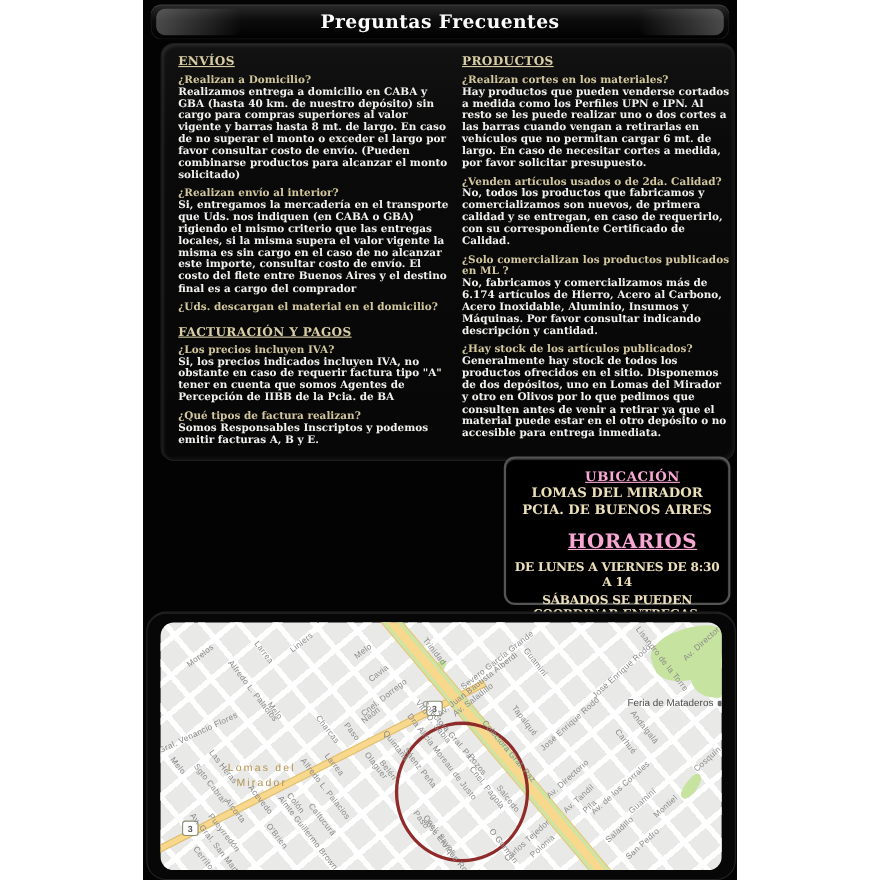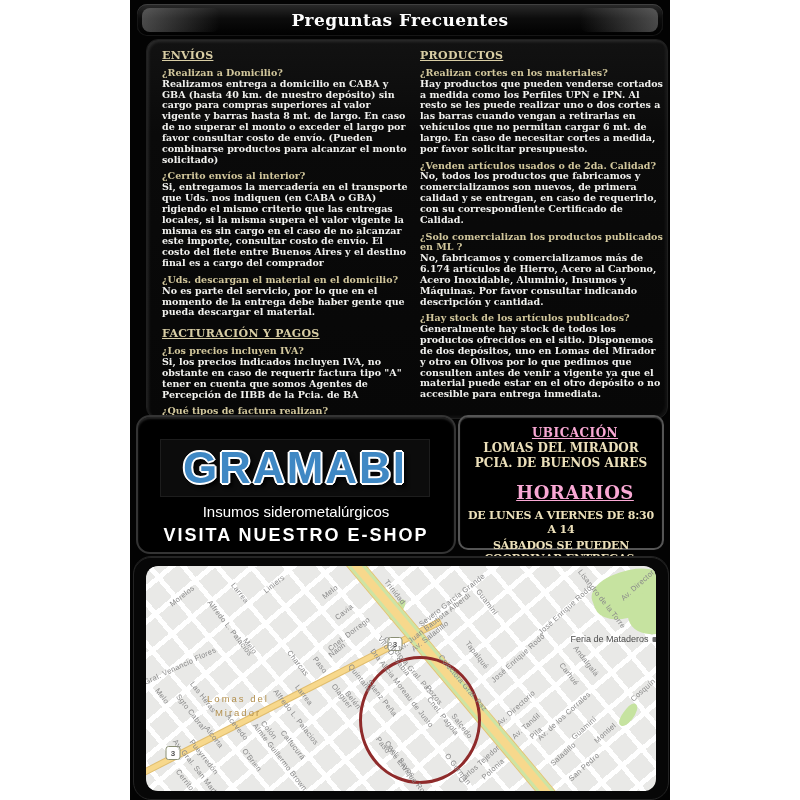"¿Cerrito envíos al interior?" div.faq-q { text: Cerrito envíos -> Realizan envío }
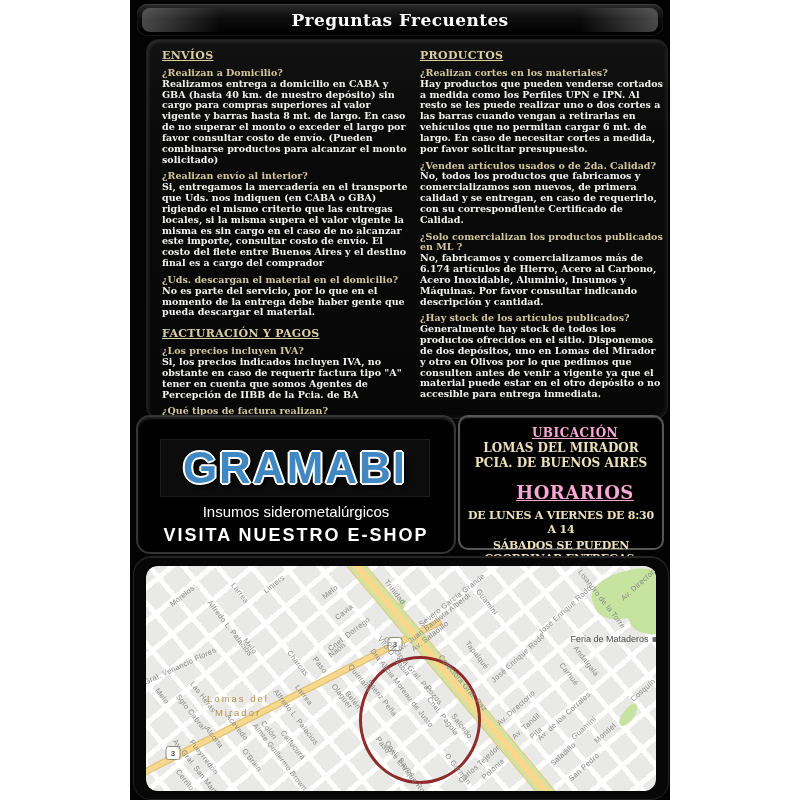"No es parte del servicio," div.faq-a { html: <div>No es parte del servicio, por lo que en el momento de la entrega debe haber gente que pueda descargar el material.</div> -> none }
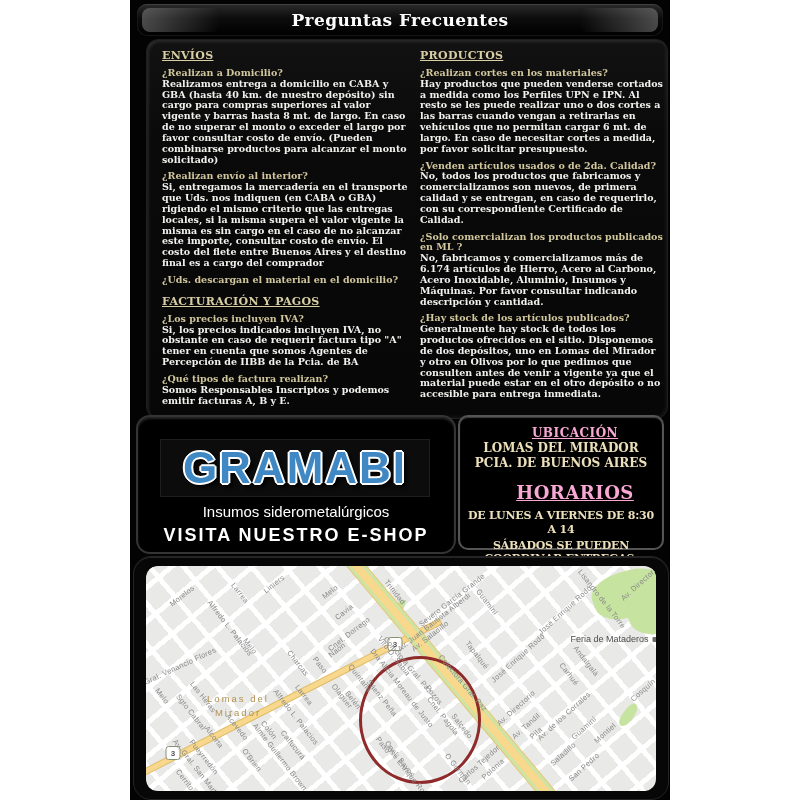"Generalmente hay stock de todos" div.faq-a { text: vigente -> retirar }
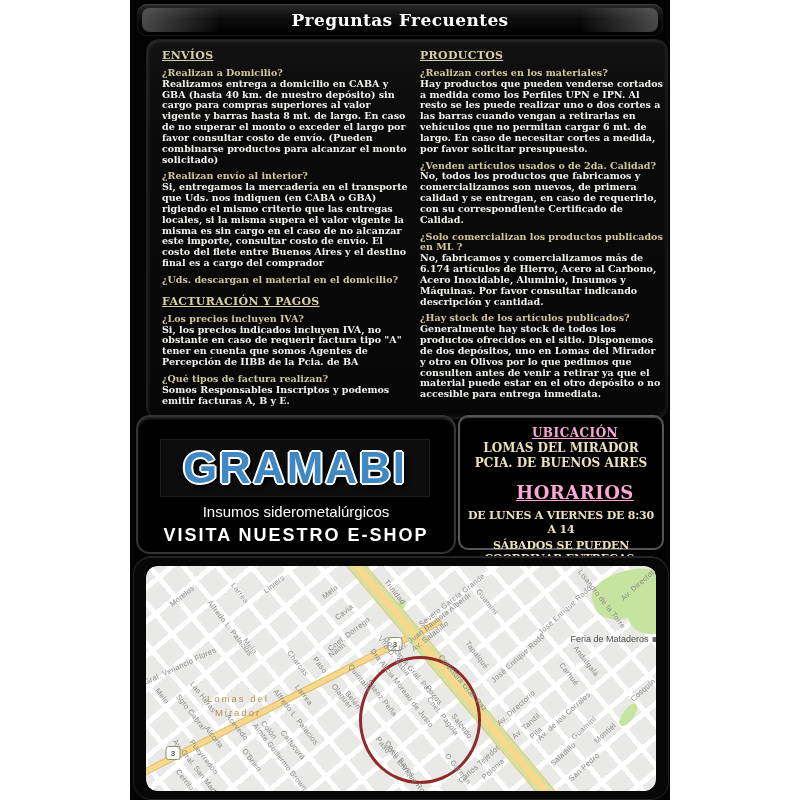"GRAMABI" div.logo-card { html: <div> <div> <div>GRAMABI</div> </div> <div>Insumos siderometalúrgicos</div> <div>VISITA NUESTRO E-SHOP</div> </div> -> none }
